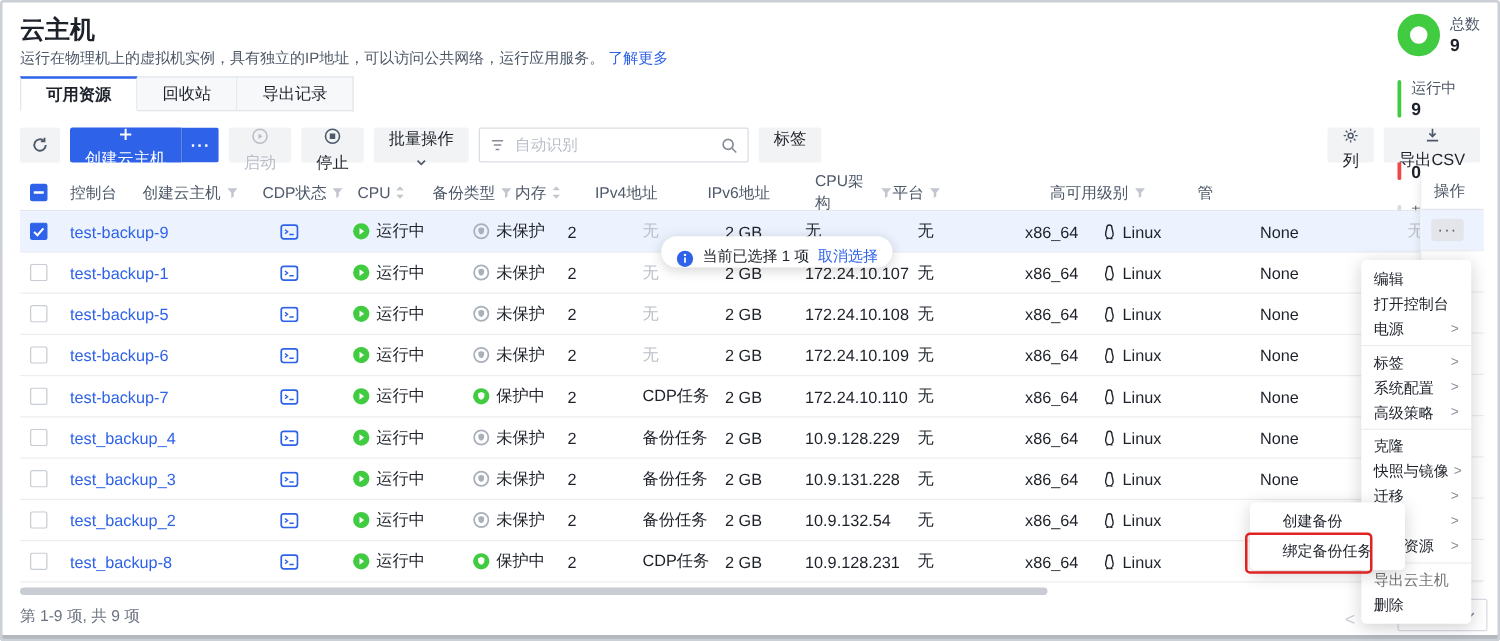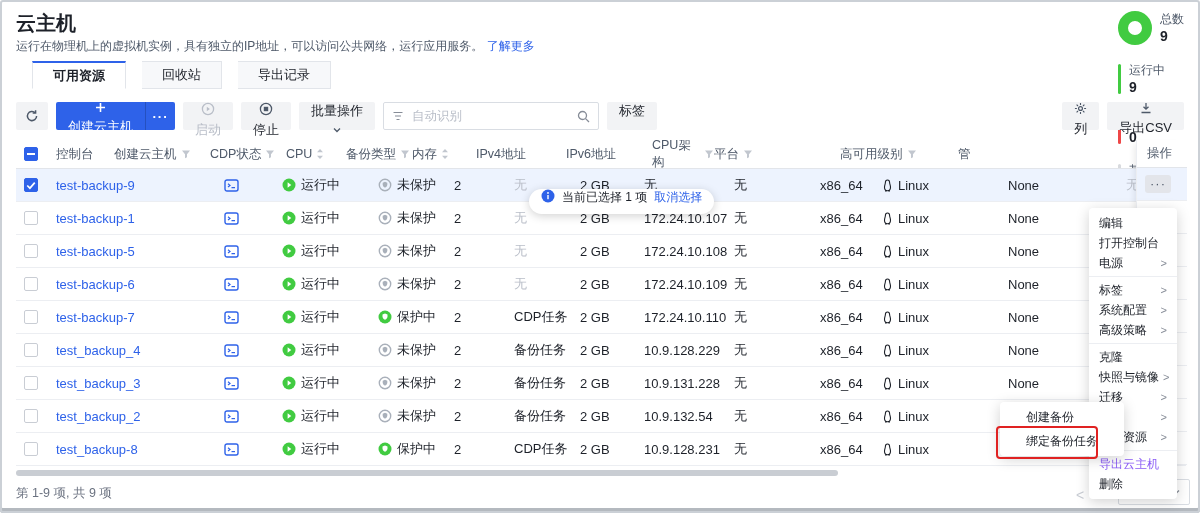"可用资源" .tab { margin-left: 16px -> none }
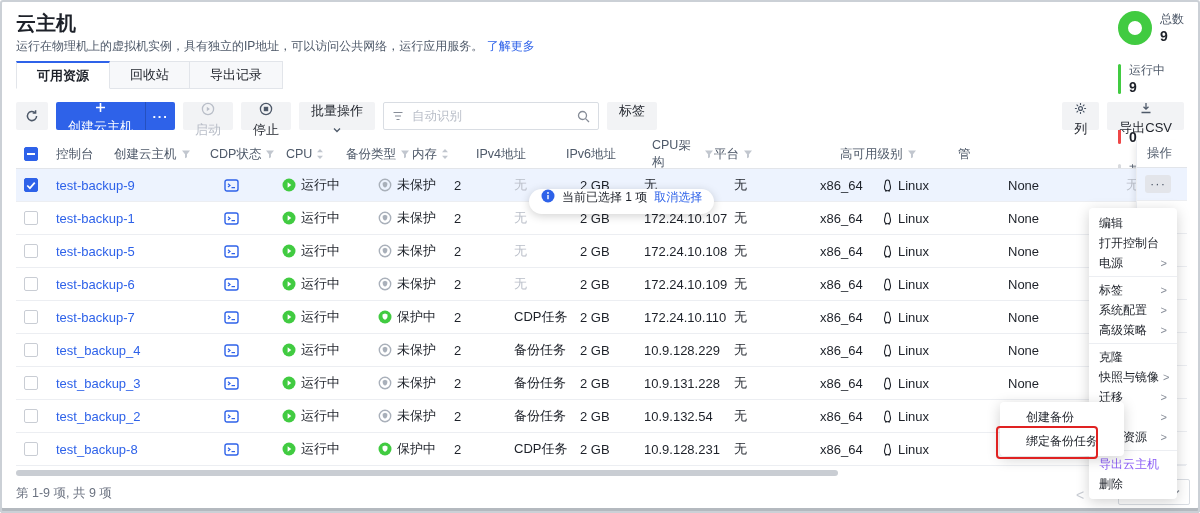"当前已选择 1 项" .toast { align-items: flex-start -> flex-end }
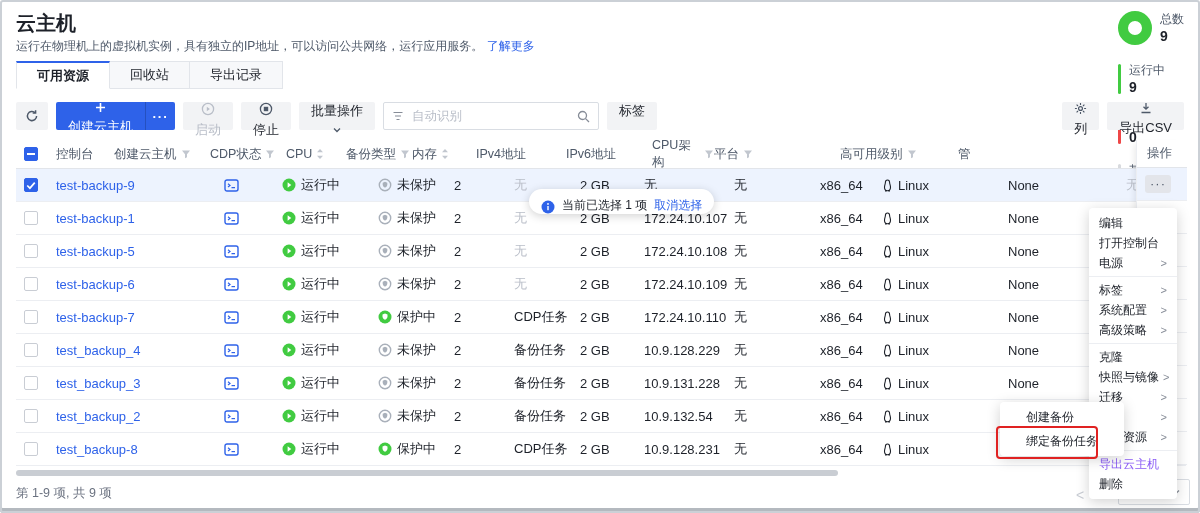"导出云主机" .menu-item.disabled { color: #8b5cf6 -> #737373 }
